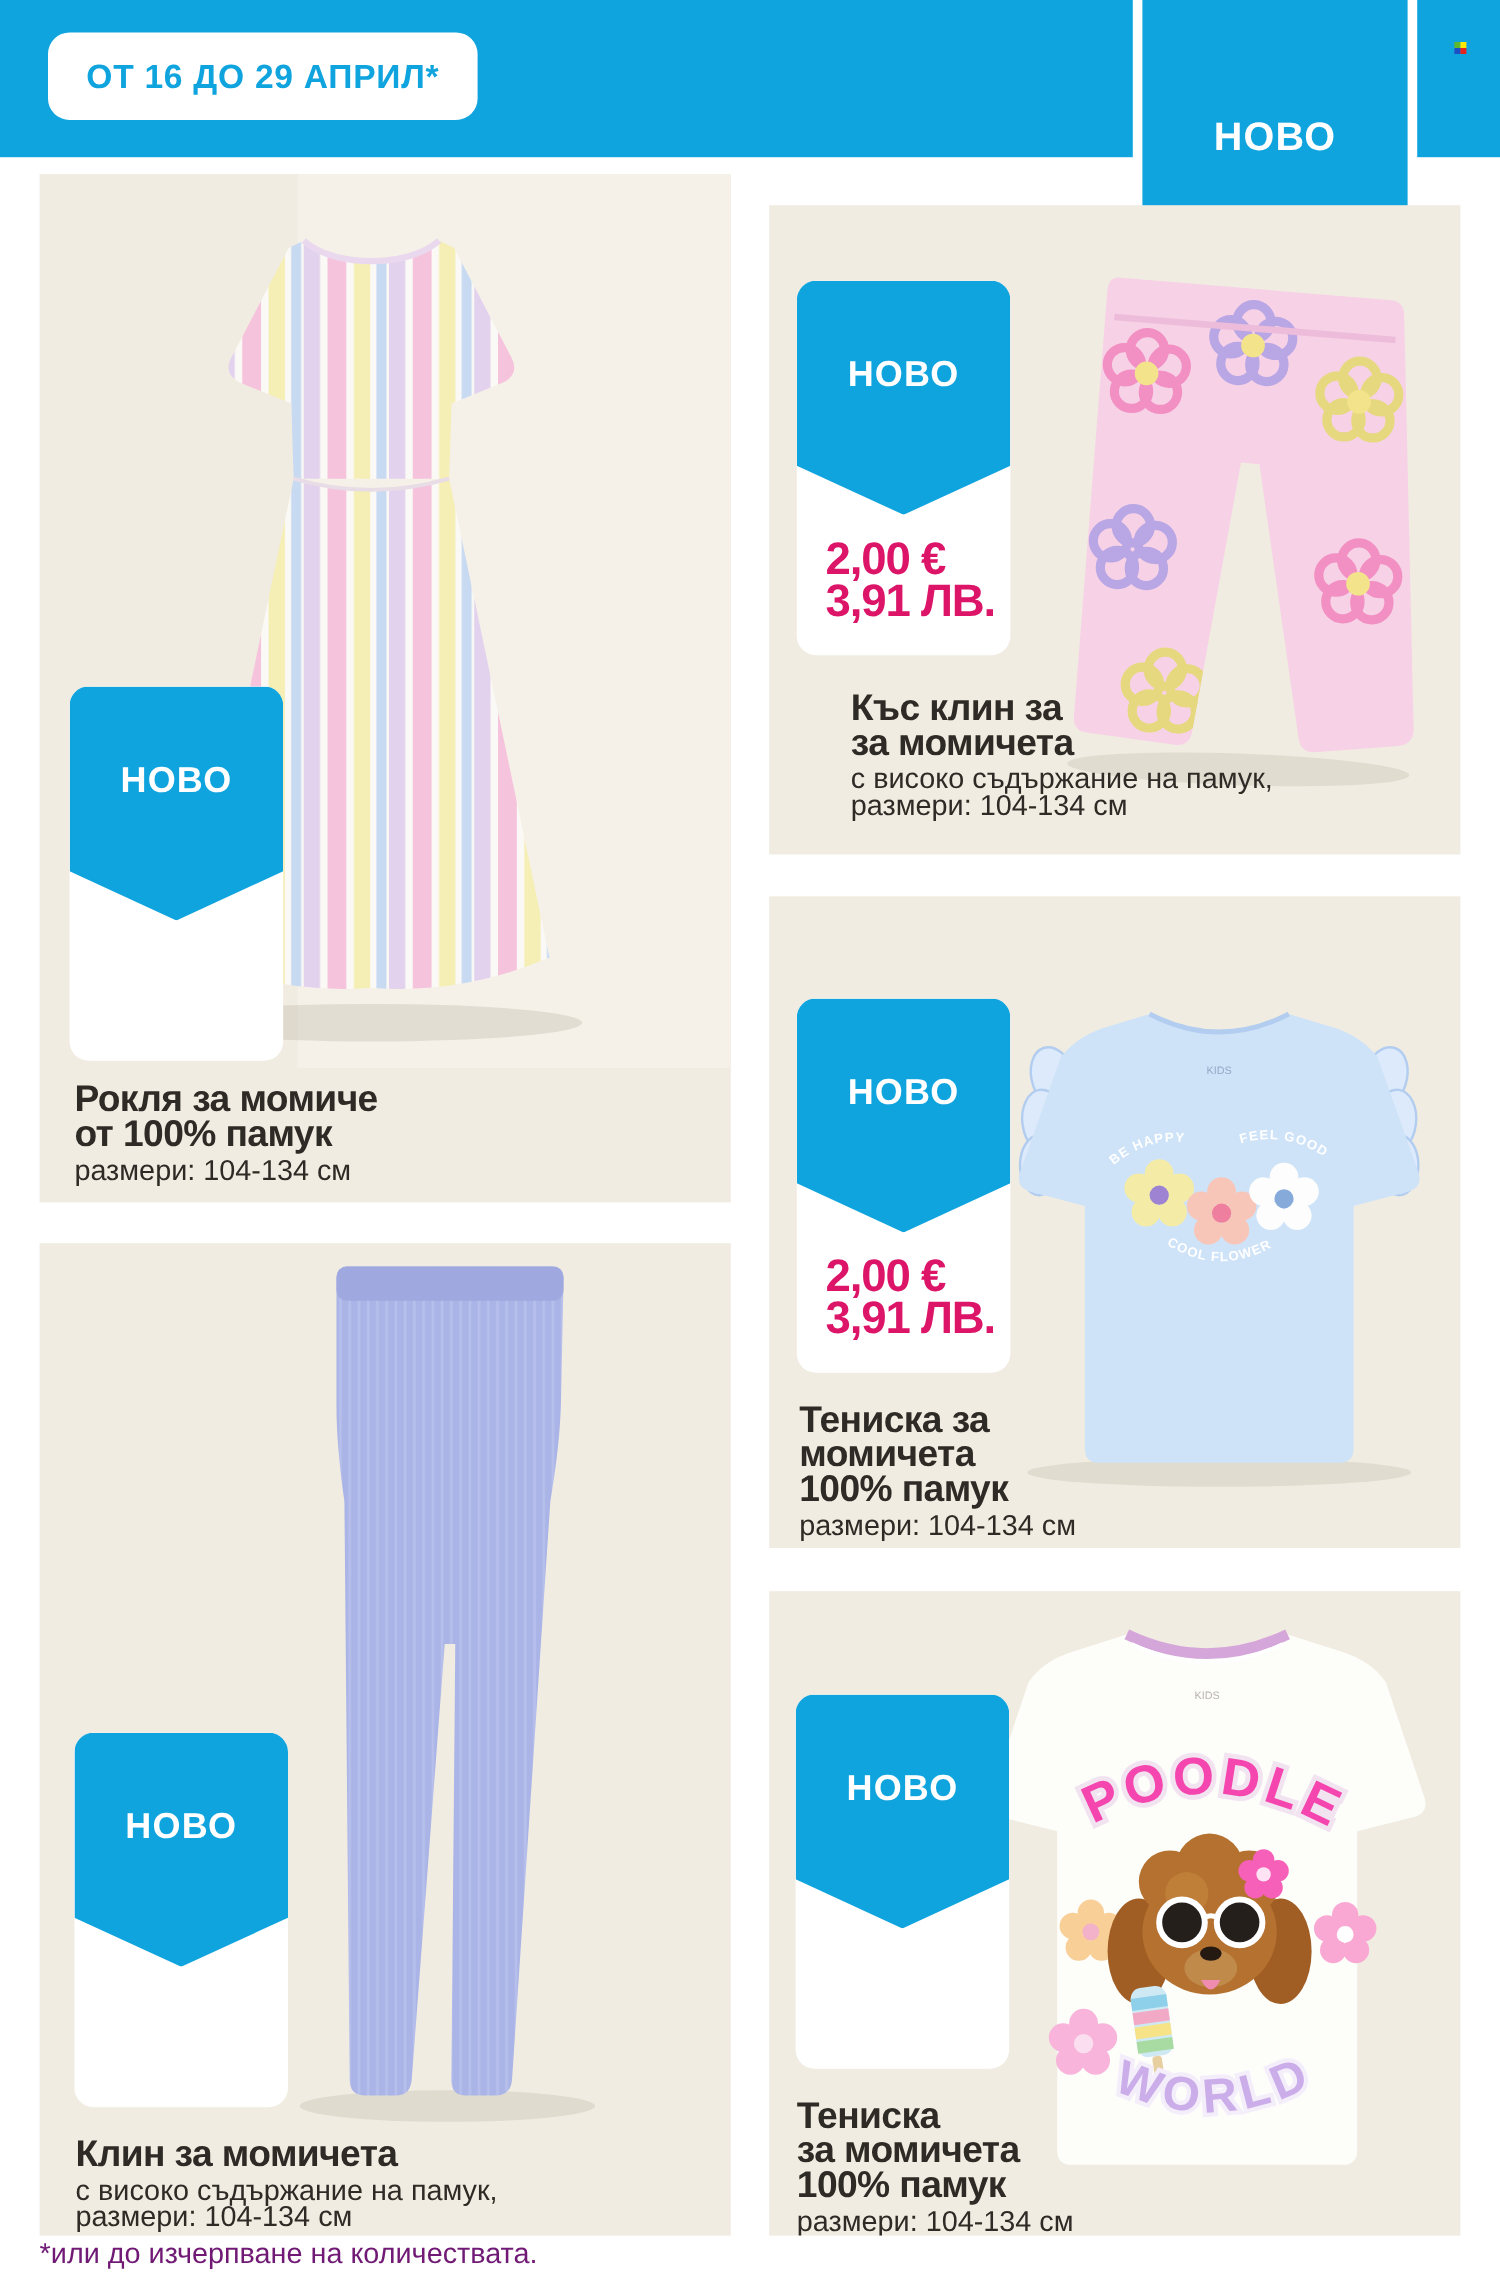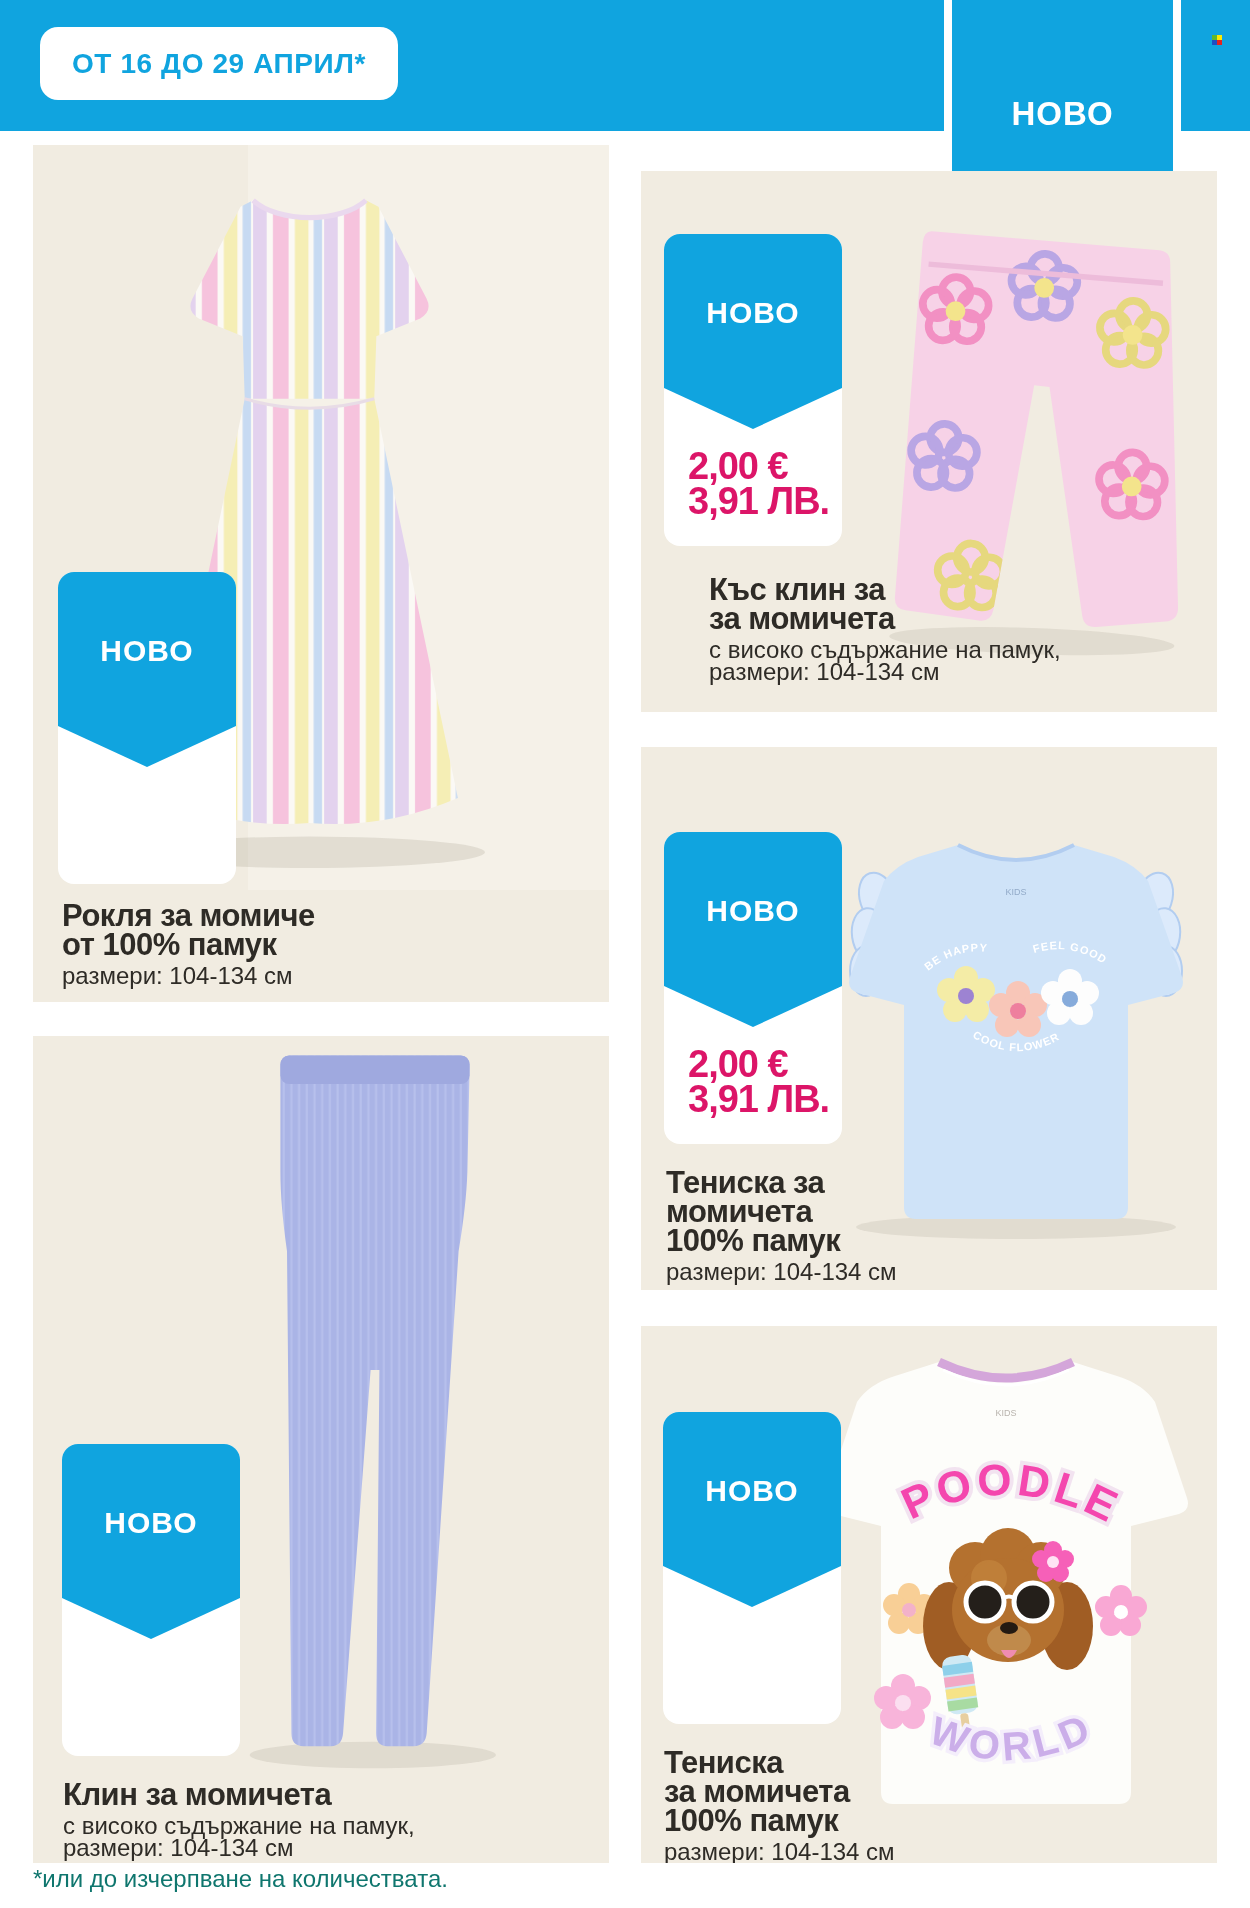"*или до изчерпване на количествата." .footnote { color: #0f766e -> #701a75 }
